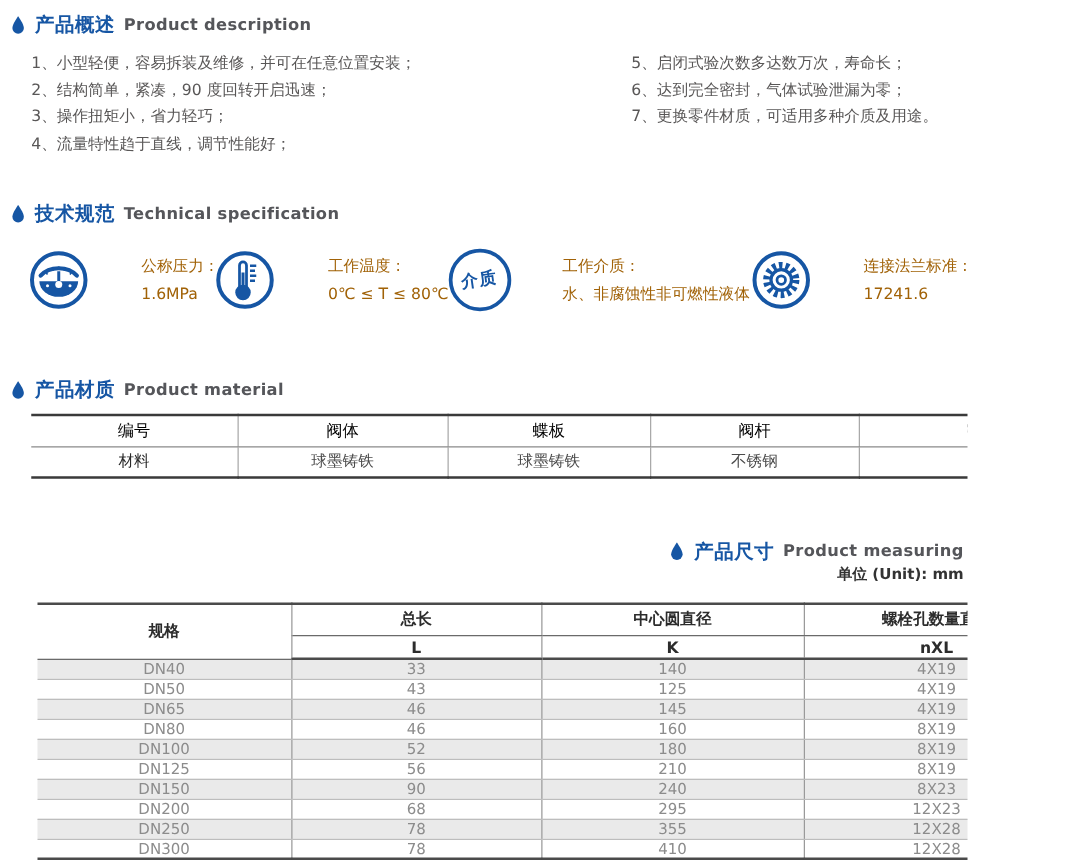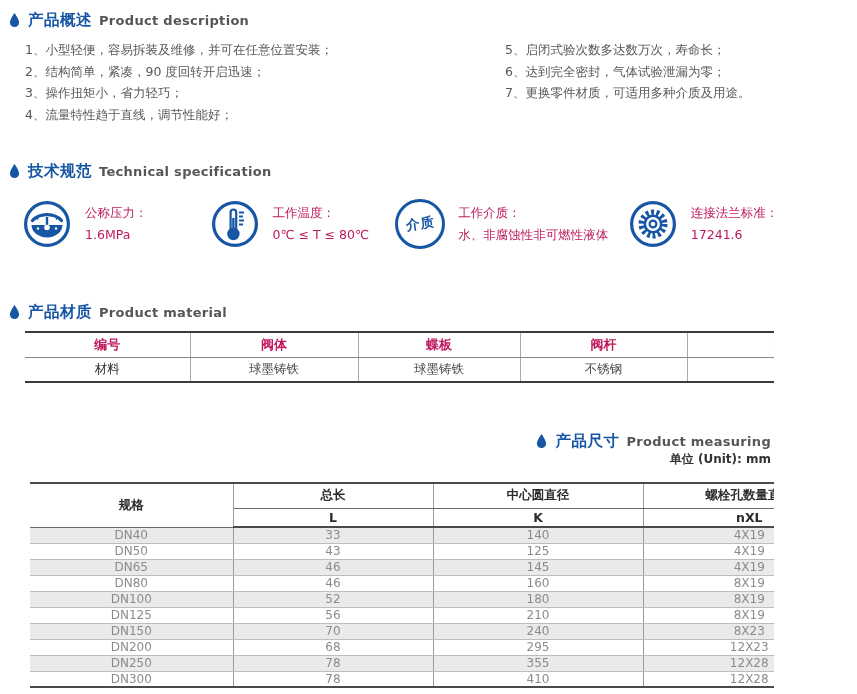"公称压力 :" .spec-text { color: #be185d -> #a16207; margin-left: none -> 28px }
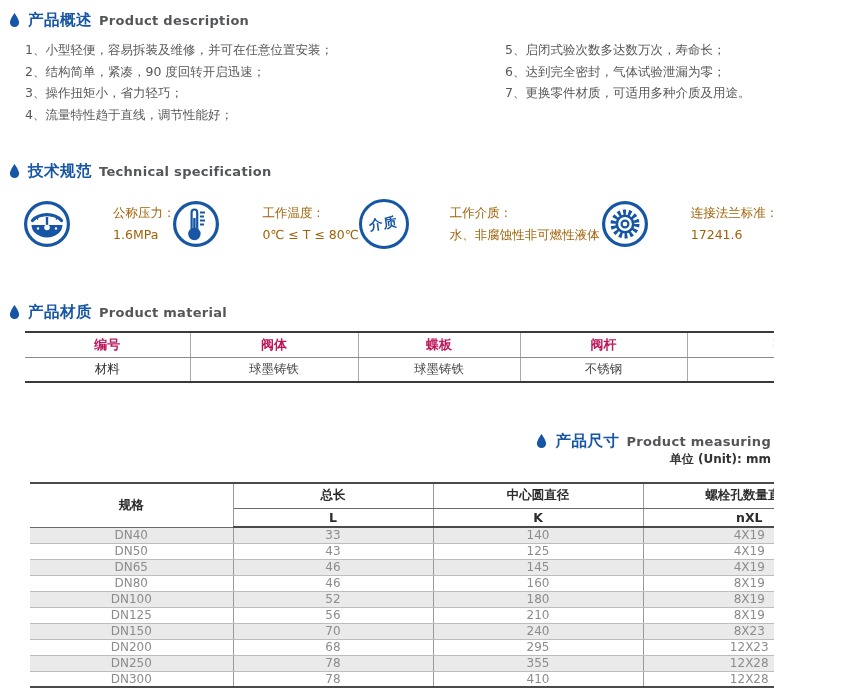"编号" .mat-table th { color: #be185d -> #000000; font-weight: bold -> normal }
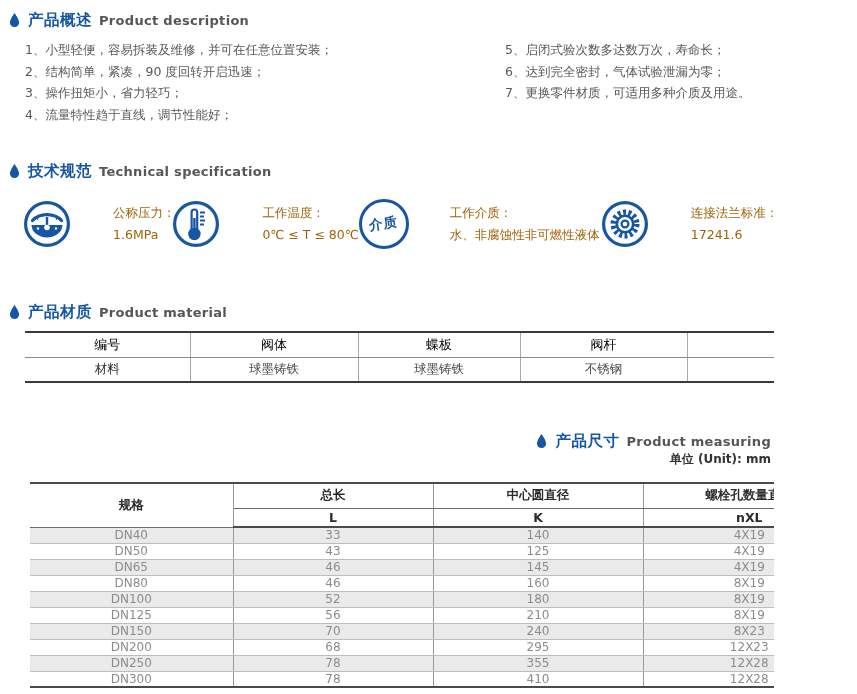"70" td { text: 70 -> 90 }
